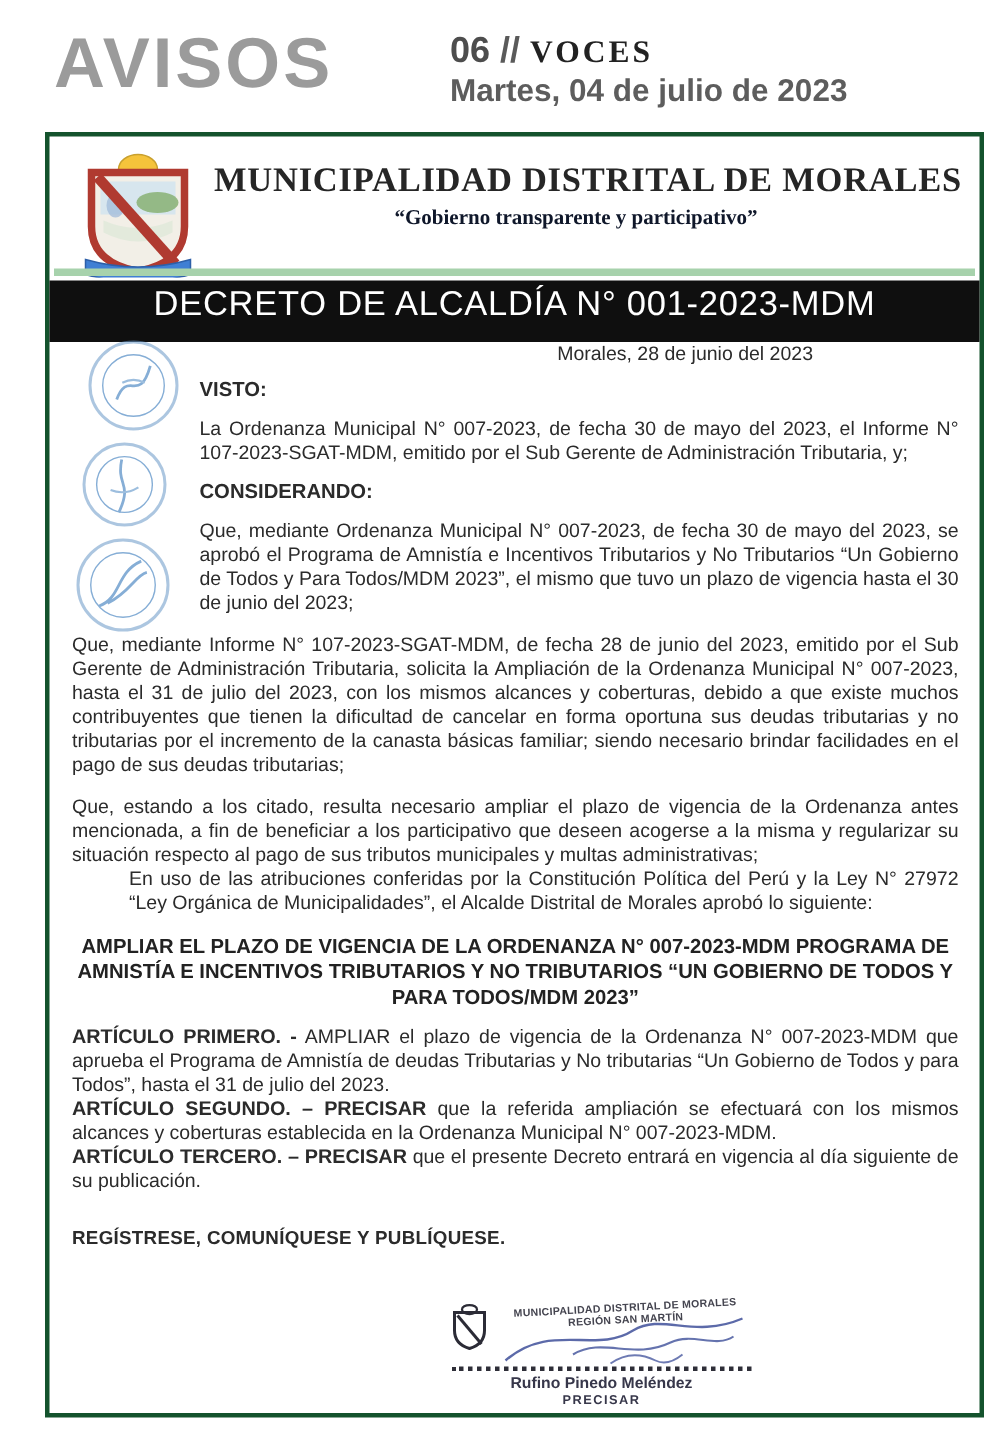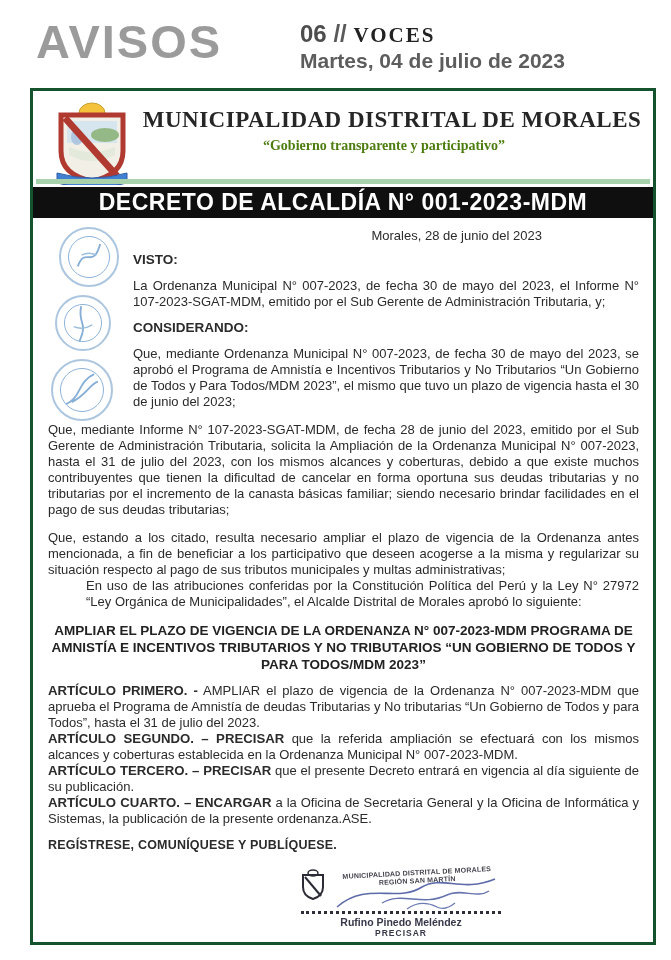"“Gobierno transparente y participativo”" .slogan { color: #4d7c0f -> #0f172a }
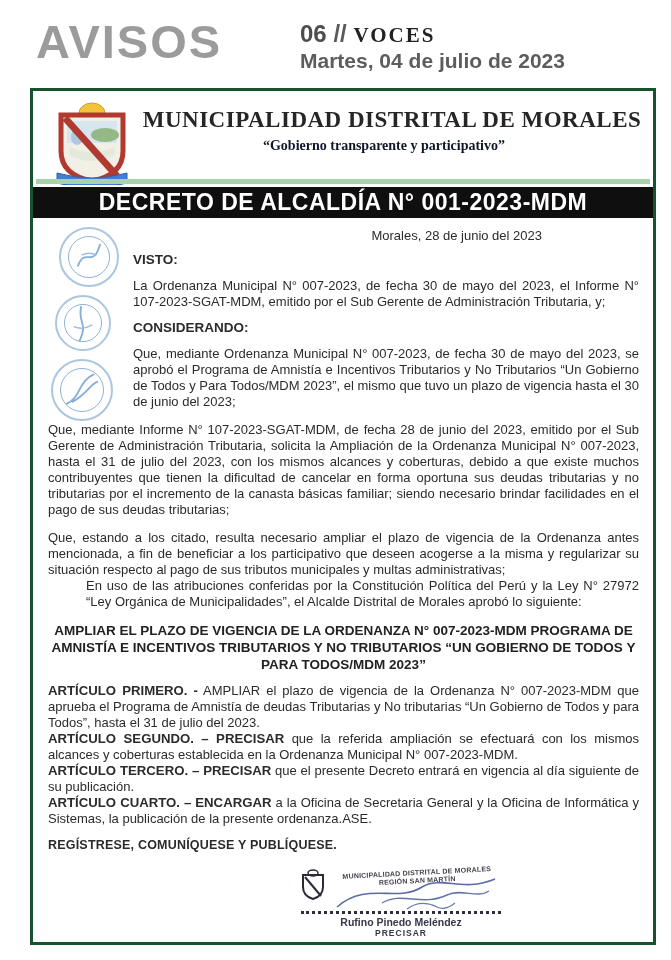"DECRETO DE ALCALDÍA N° 001-2023-MDM" .banner { font-weight: bold -> normal; height: 31px -> 41px }
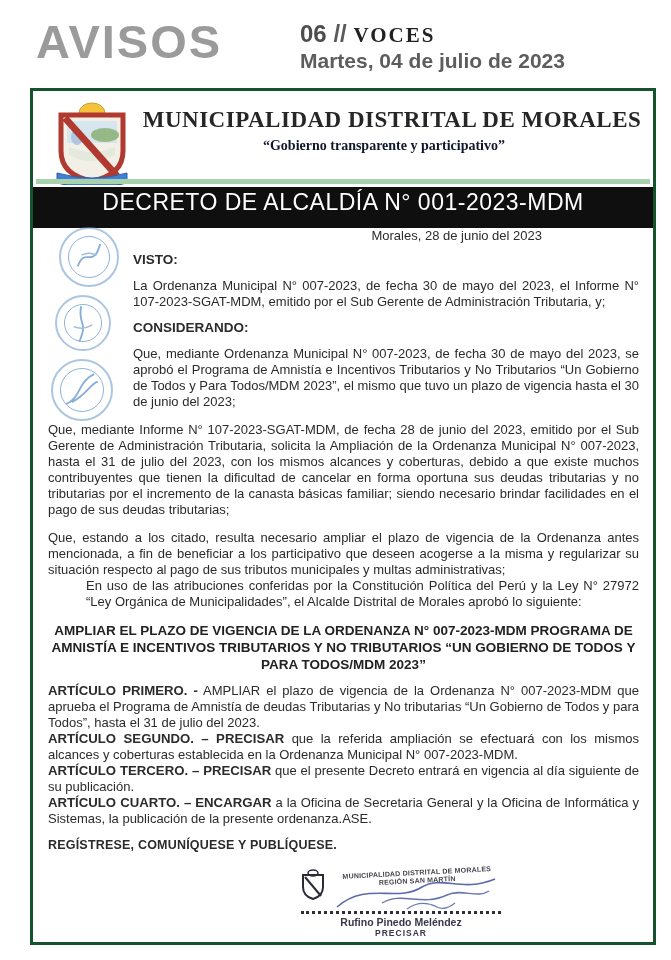"ARTÍCULO CUARTO. – ENCARGAR a" p.article { html: <p><b>ARTÍCULO CUARTO. – ENCARGAR</b> <span>a la Oficina de Secretaria General y la Oficina de Informática y Sistemas, la publicación de la presente ordenanza.ASE.</span></p> -> none }
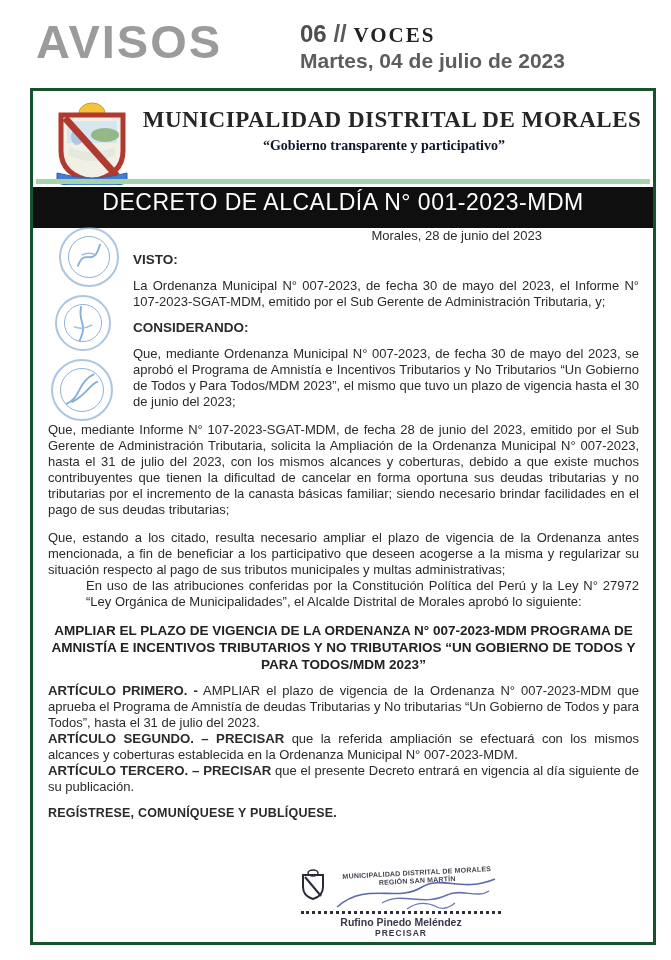"REGÍSTRESE, COMUNÍQUESE Y PUBLÍQUESE." .closing { margin-top: 10px -> 22px }
